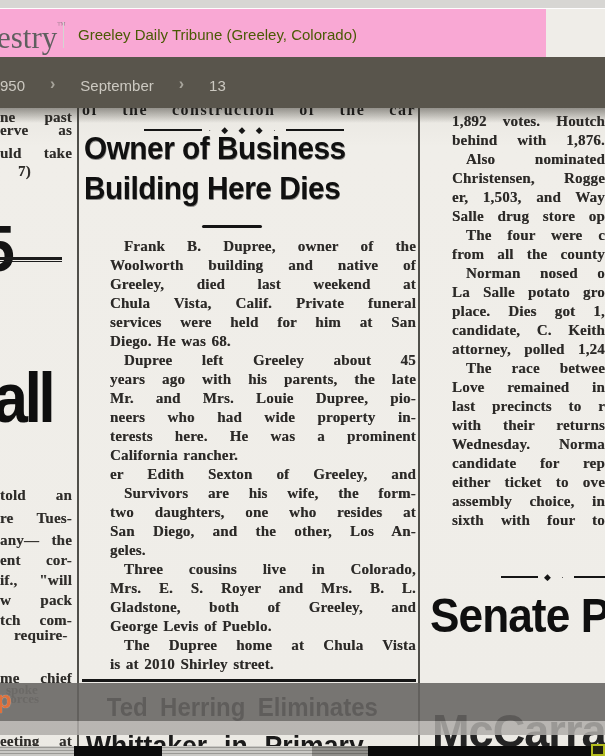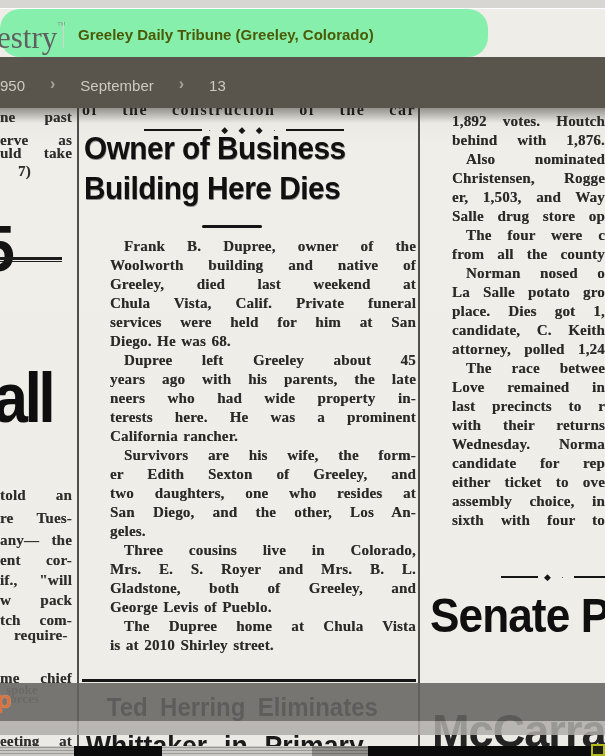"estry™" .hdr { background: #86efac -> #f9a8d4; border-radius: 20px -> none; width: 488px -> 546px }
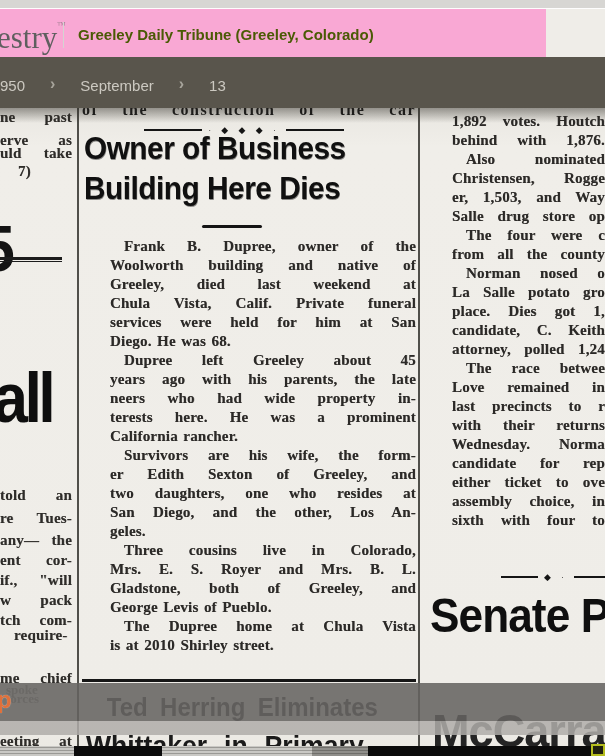"Greeley Daily Tribune (Greeley," .pub-title { font-weight: bold -> normal }
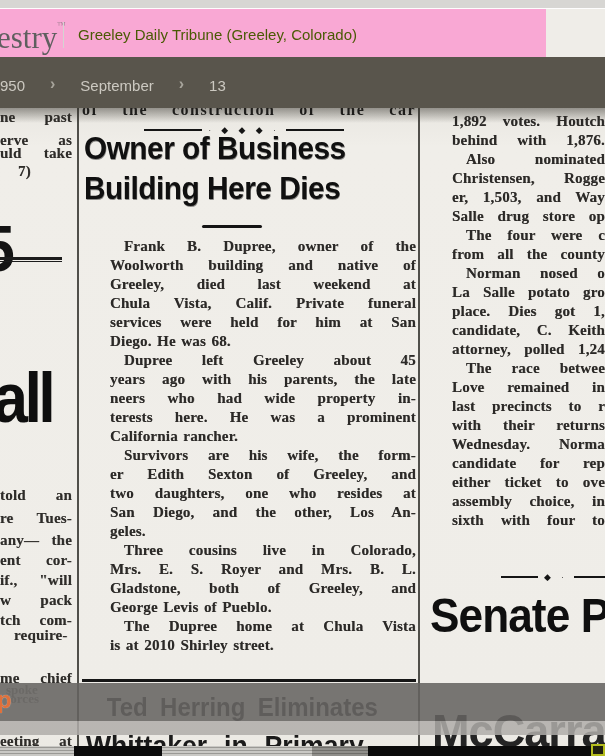"erve as" div.lfrag { top: 24px -> 14px }
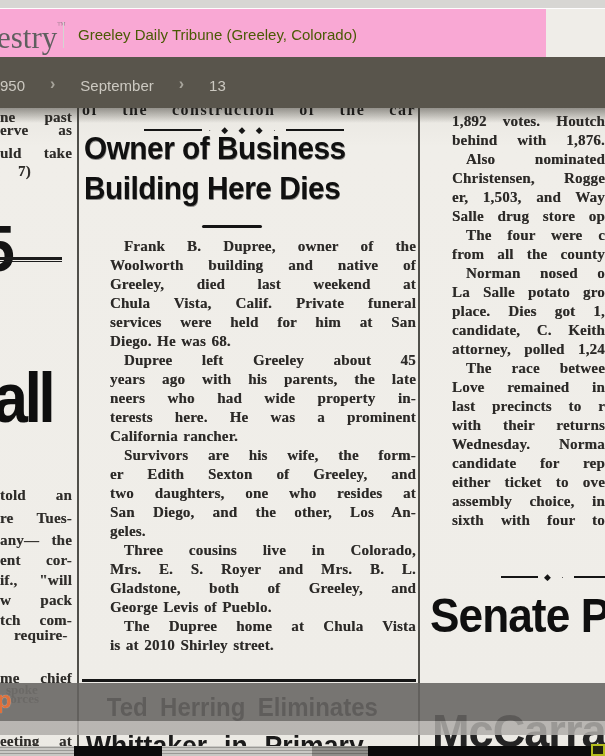"Mr. and Mrs. Louie Dupree," div.tline { html: none -> <div>Mr. and Mrs. Louie Dupree, pio-</div> }
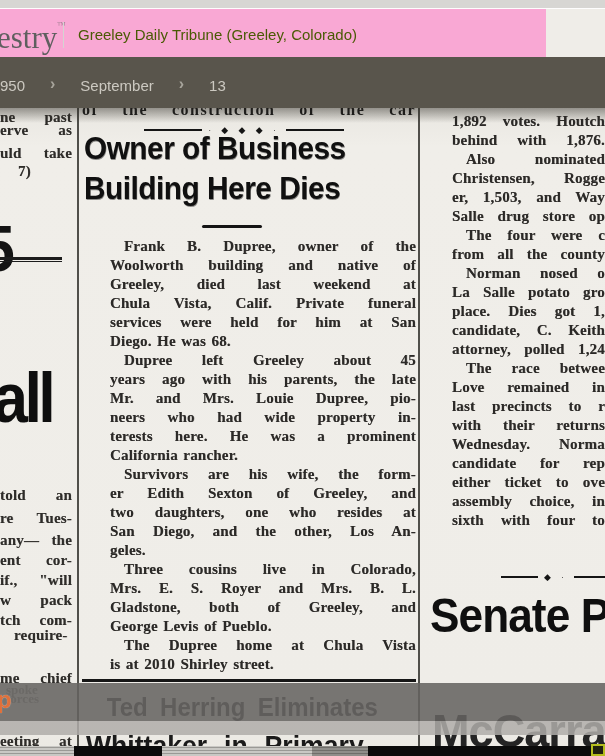"Survivors are his wife, the" div.tline { order: before "er Edith Sexton of Greeley," -> after "er Edith Sexton of Greeley," }
